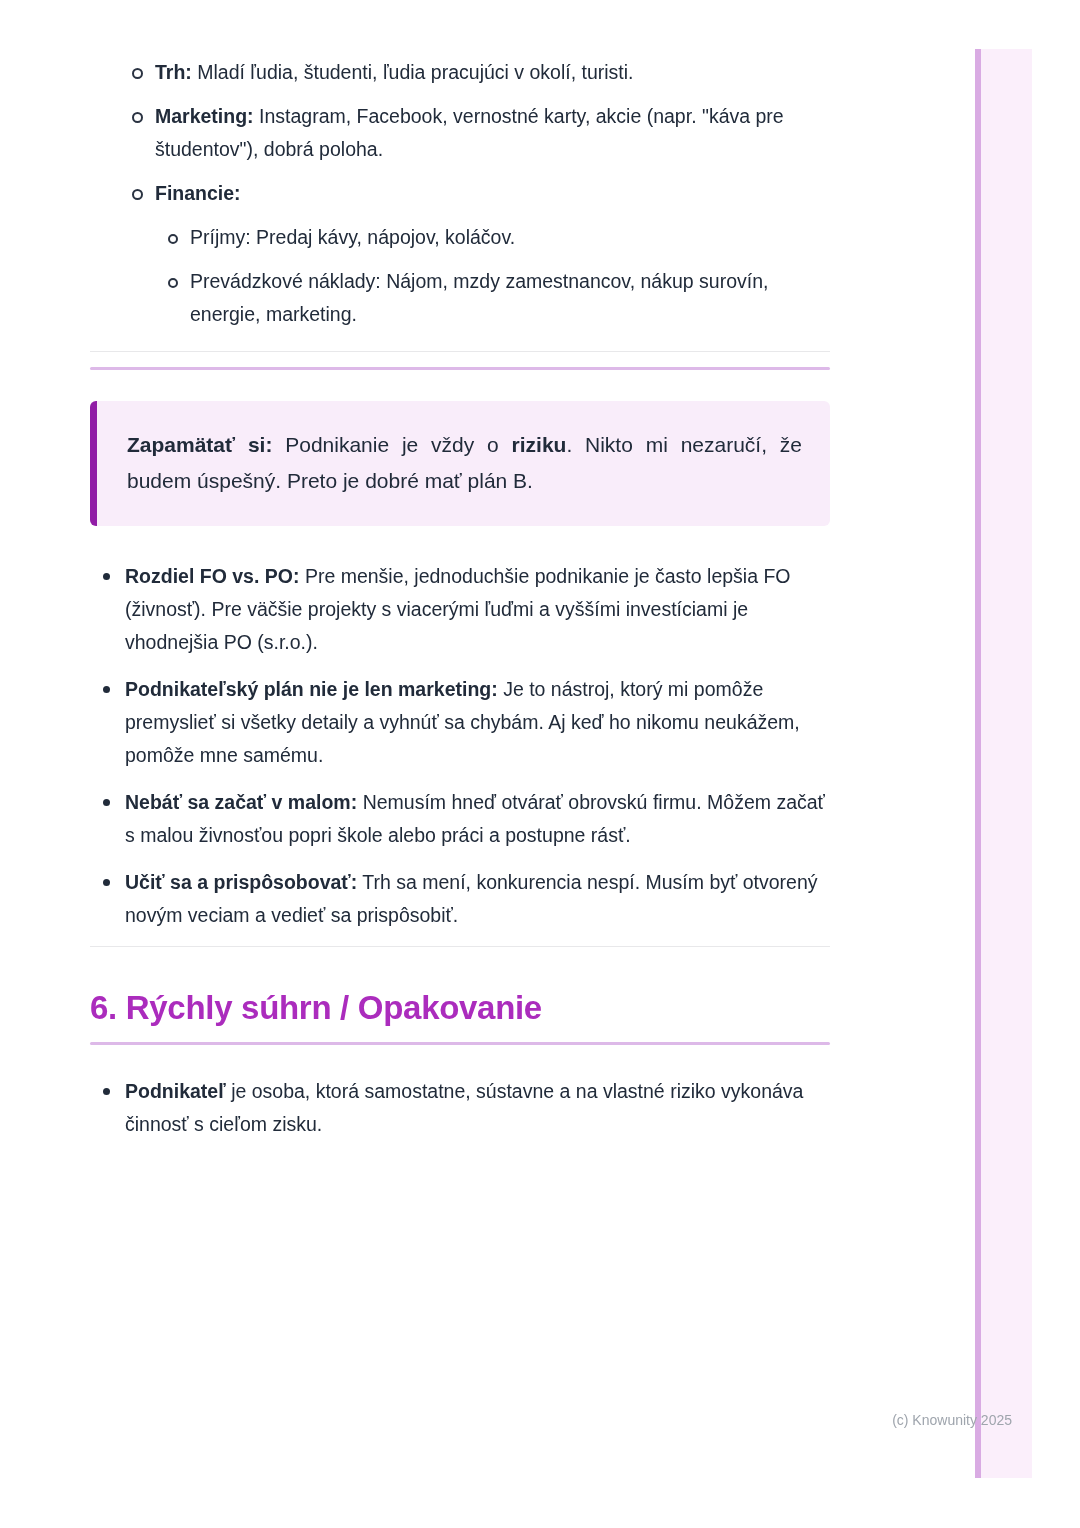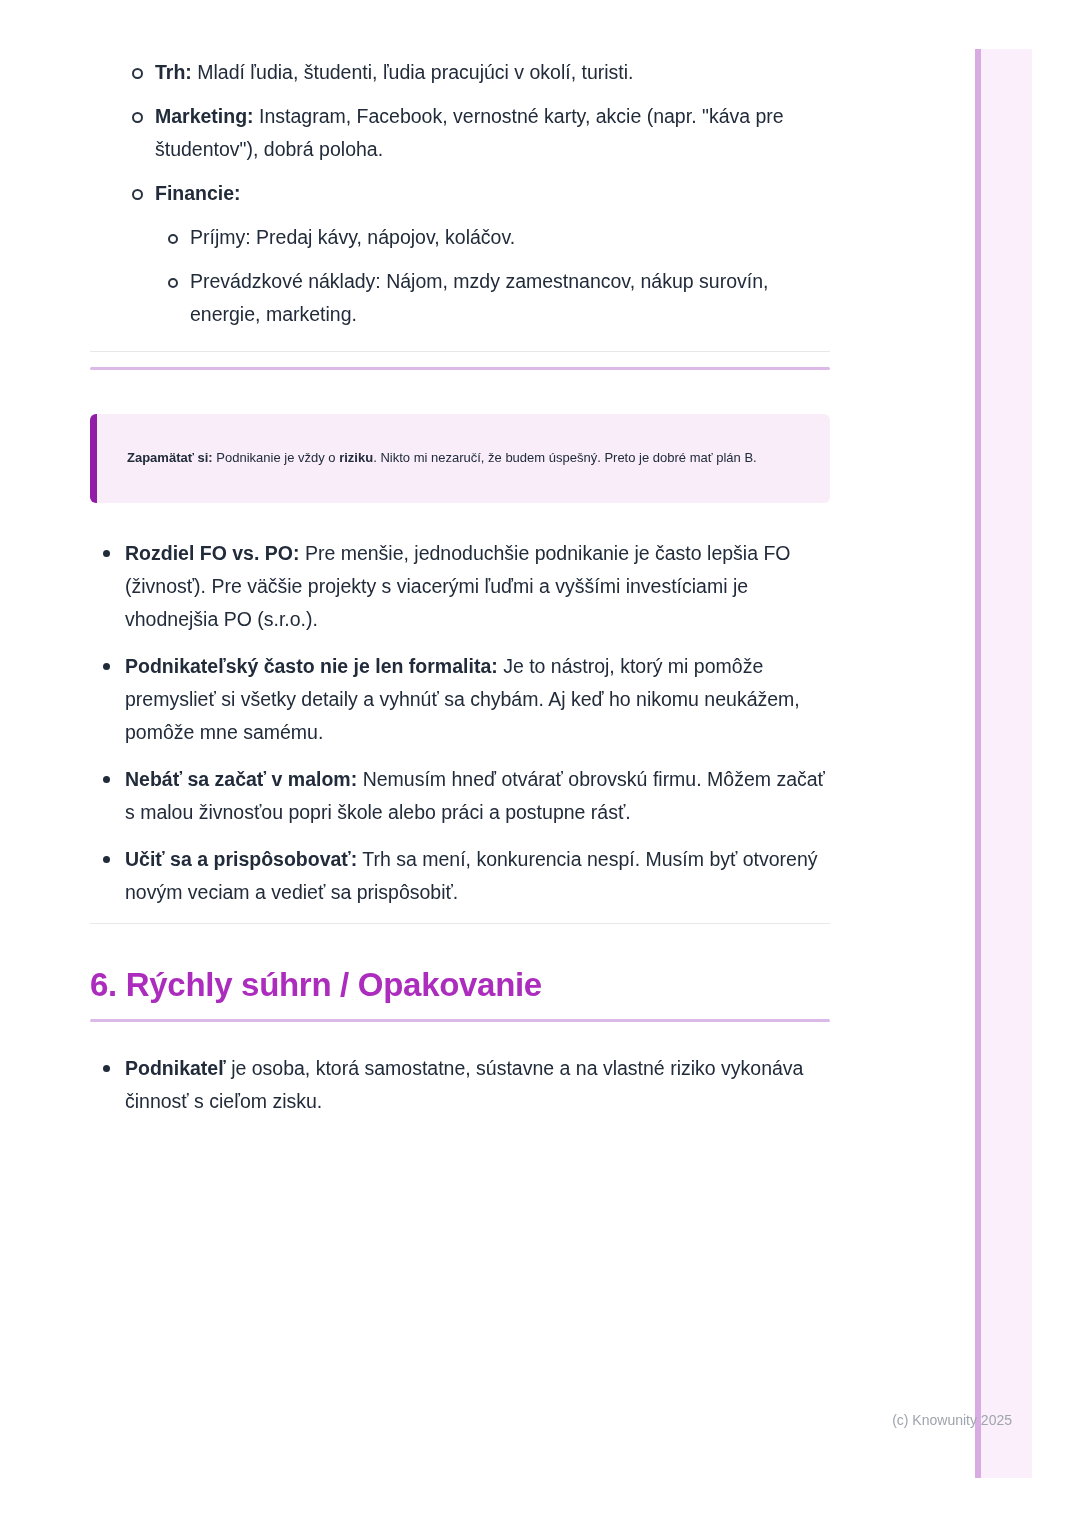"Zapamätať si: Podnikanie je vždy" .callout { font-size: 13px -> 21px; margin-top: 44px -> 31px }
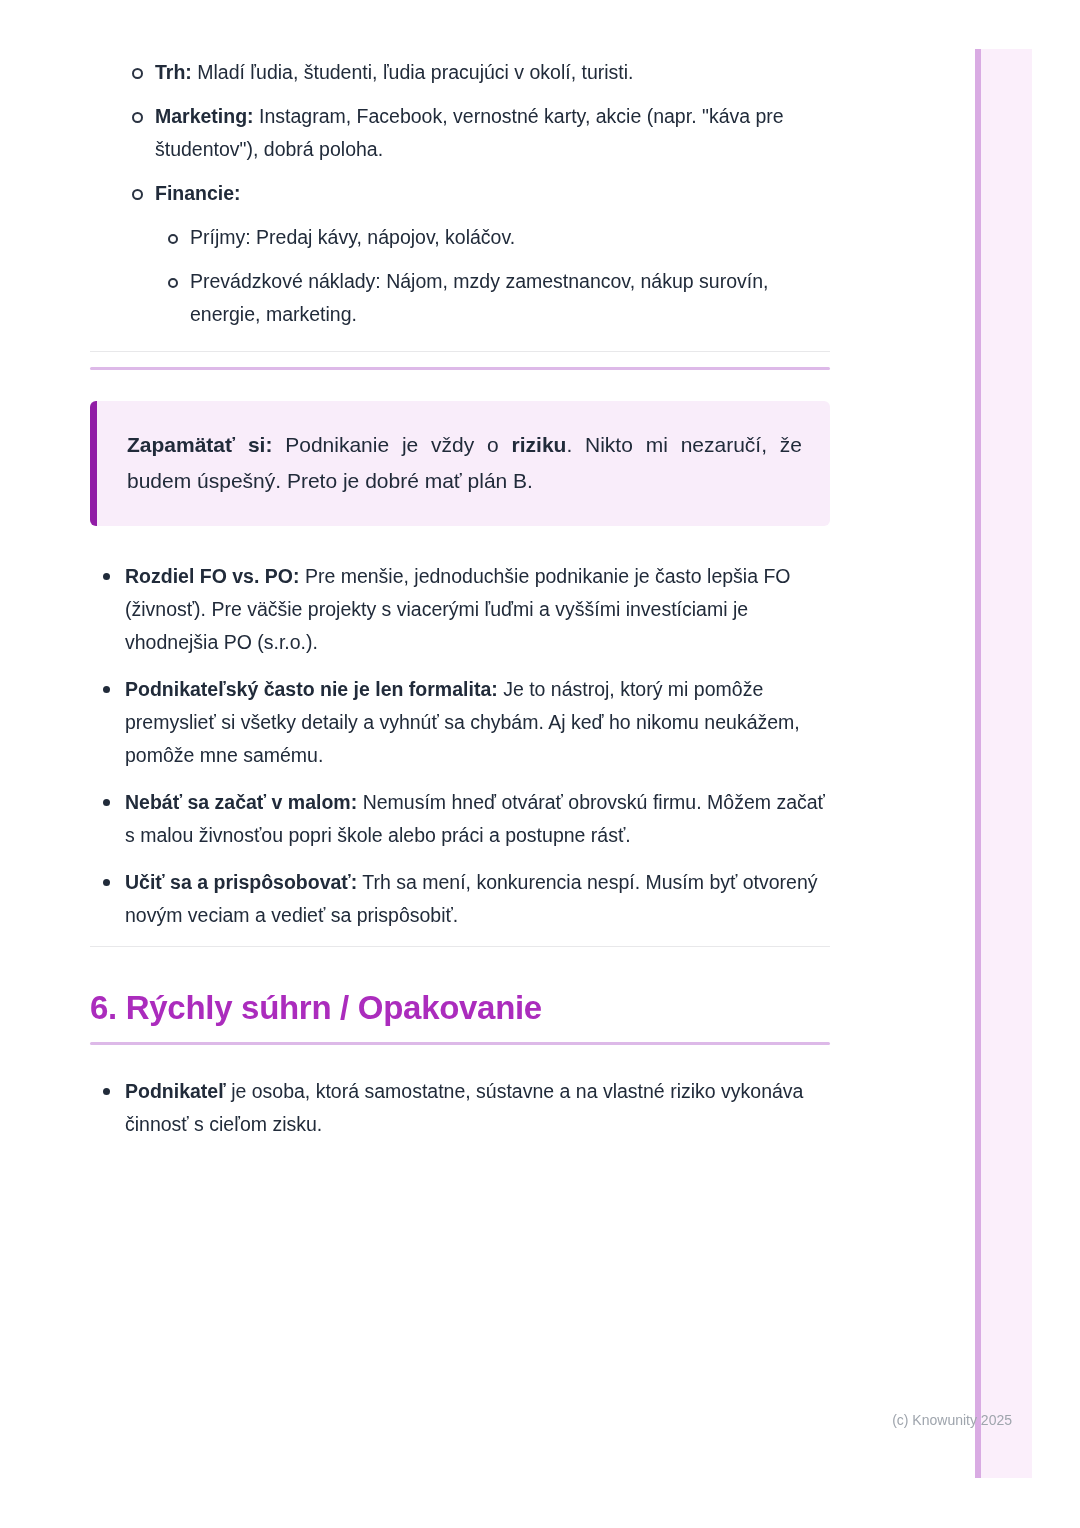"Podnikateľský často nie je len" b { text: často nie je len formalita -> plán nie je len marketing }
